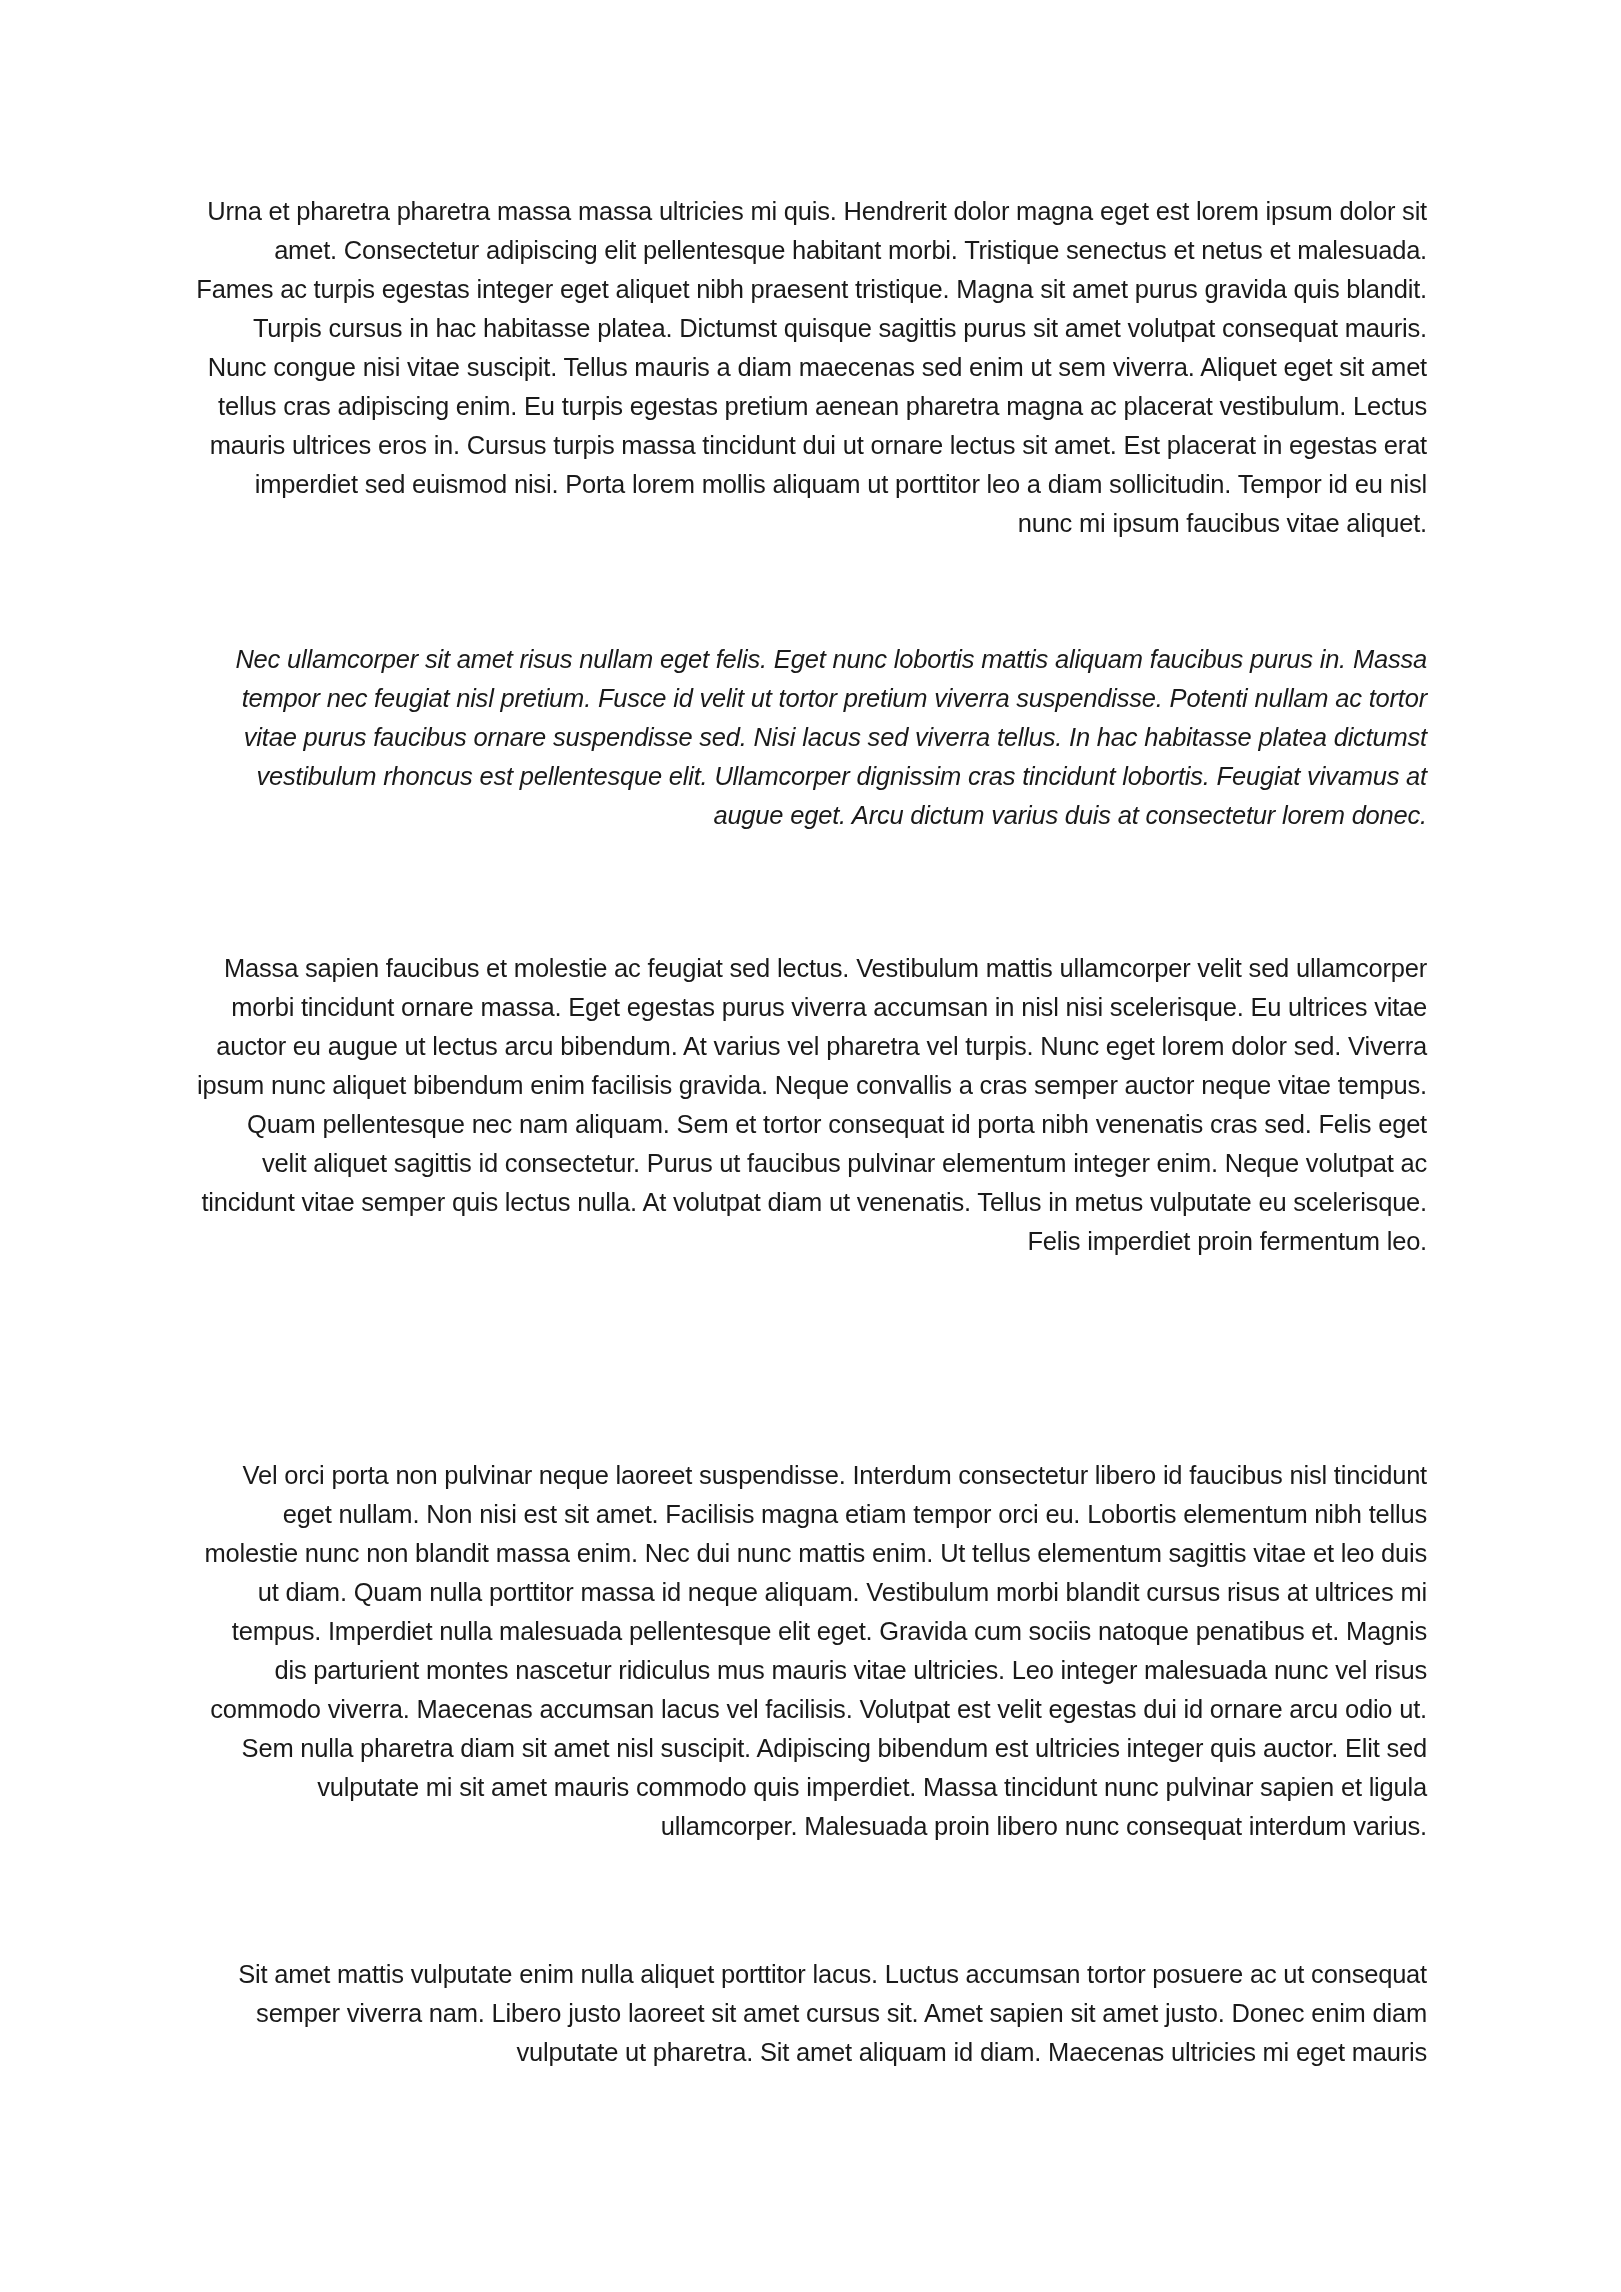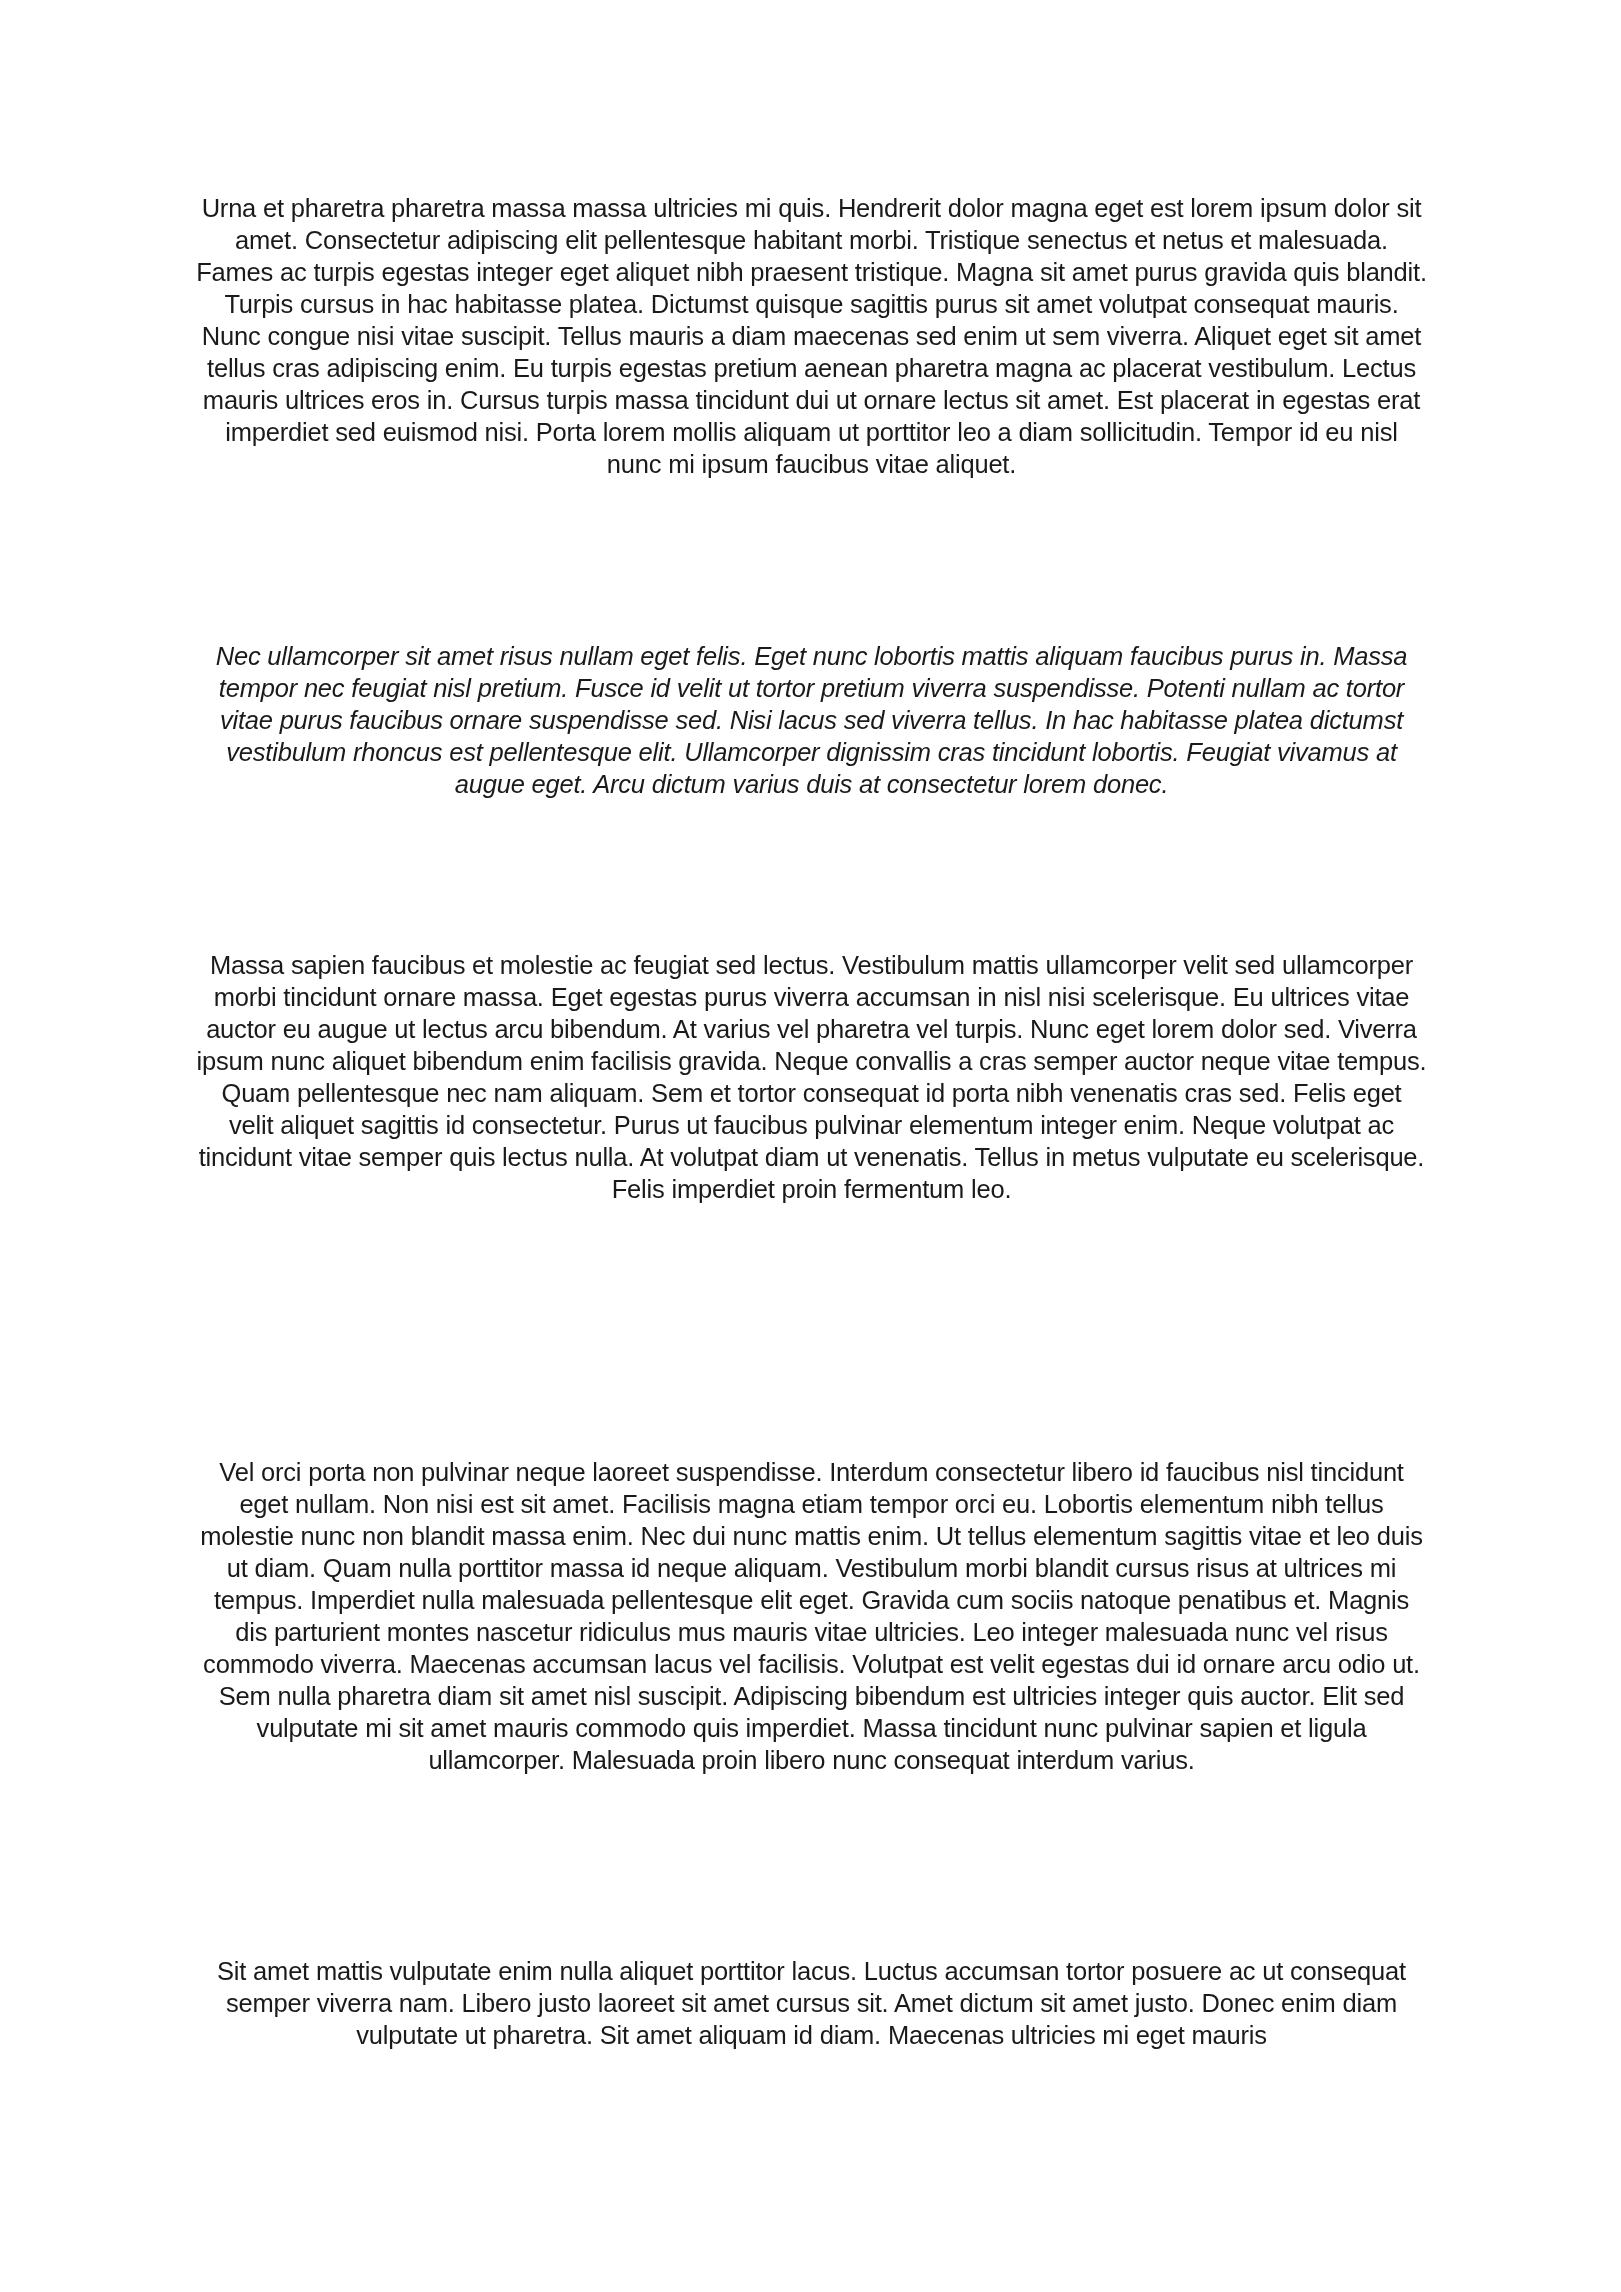"Urna et pharetra pharetra massa" .para { line-height: 32px -> 39px; text-align: center -> right }
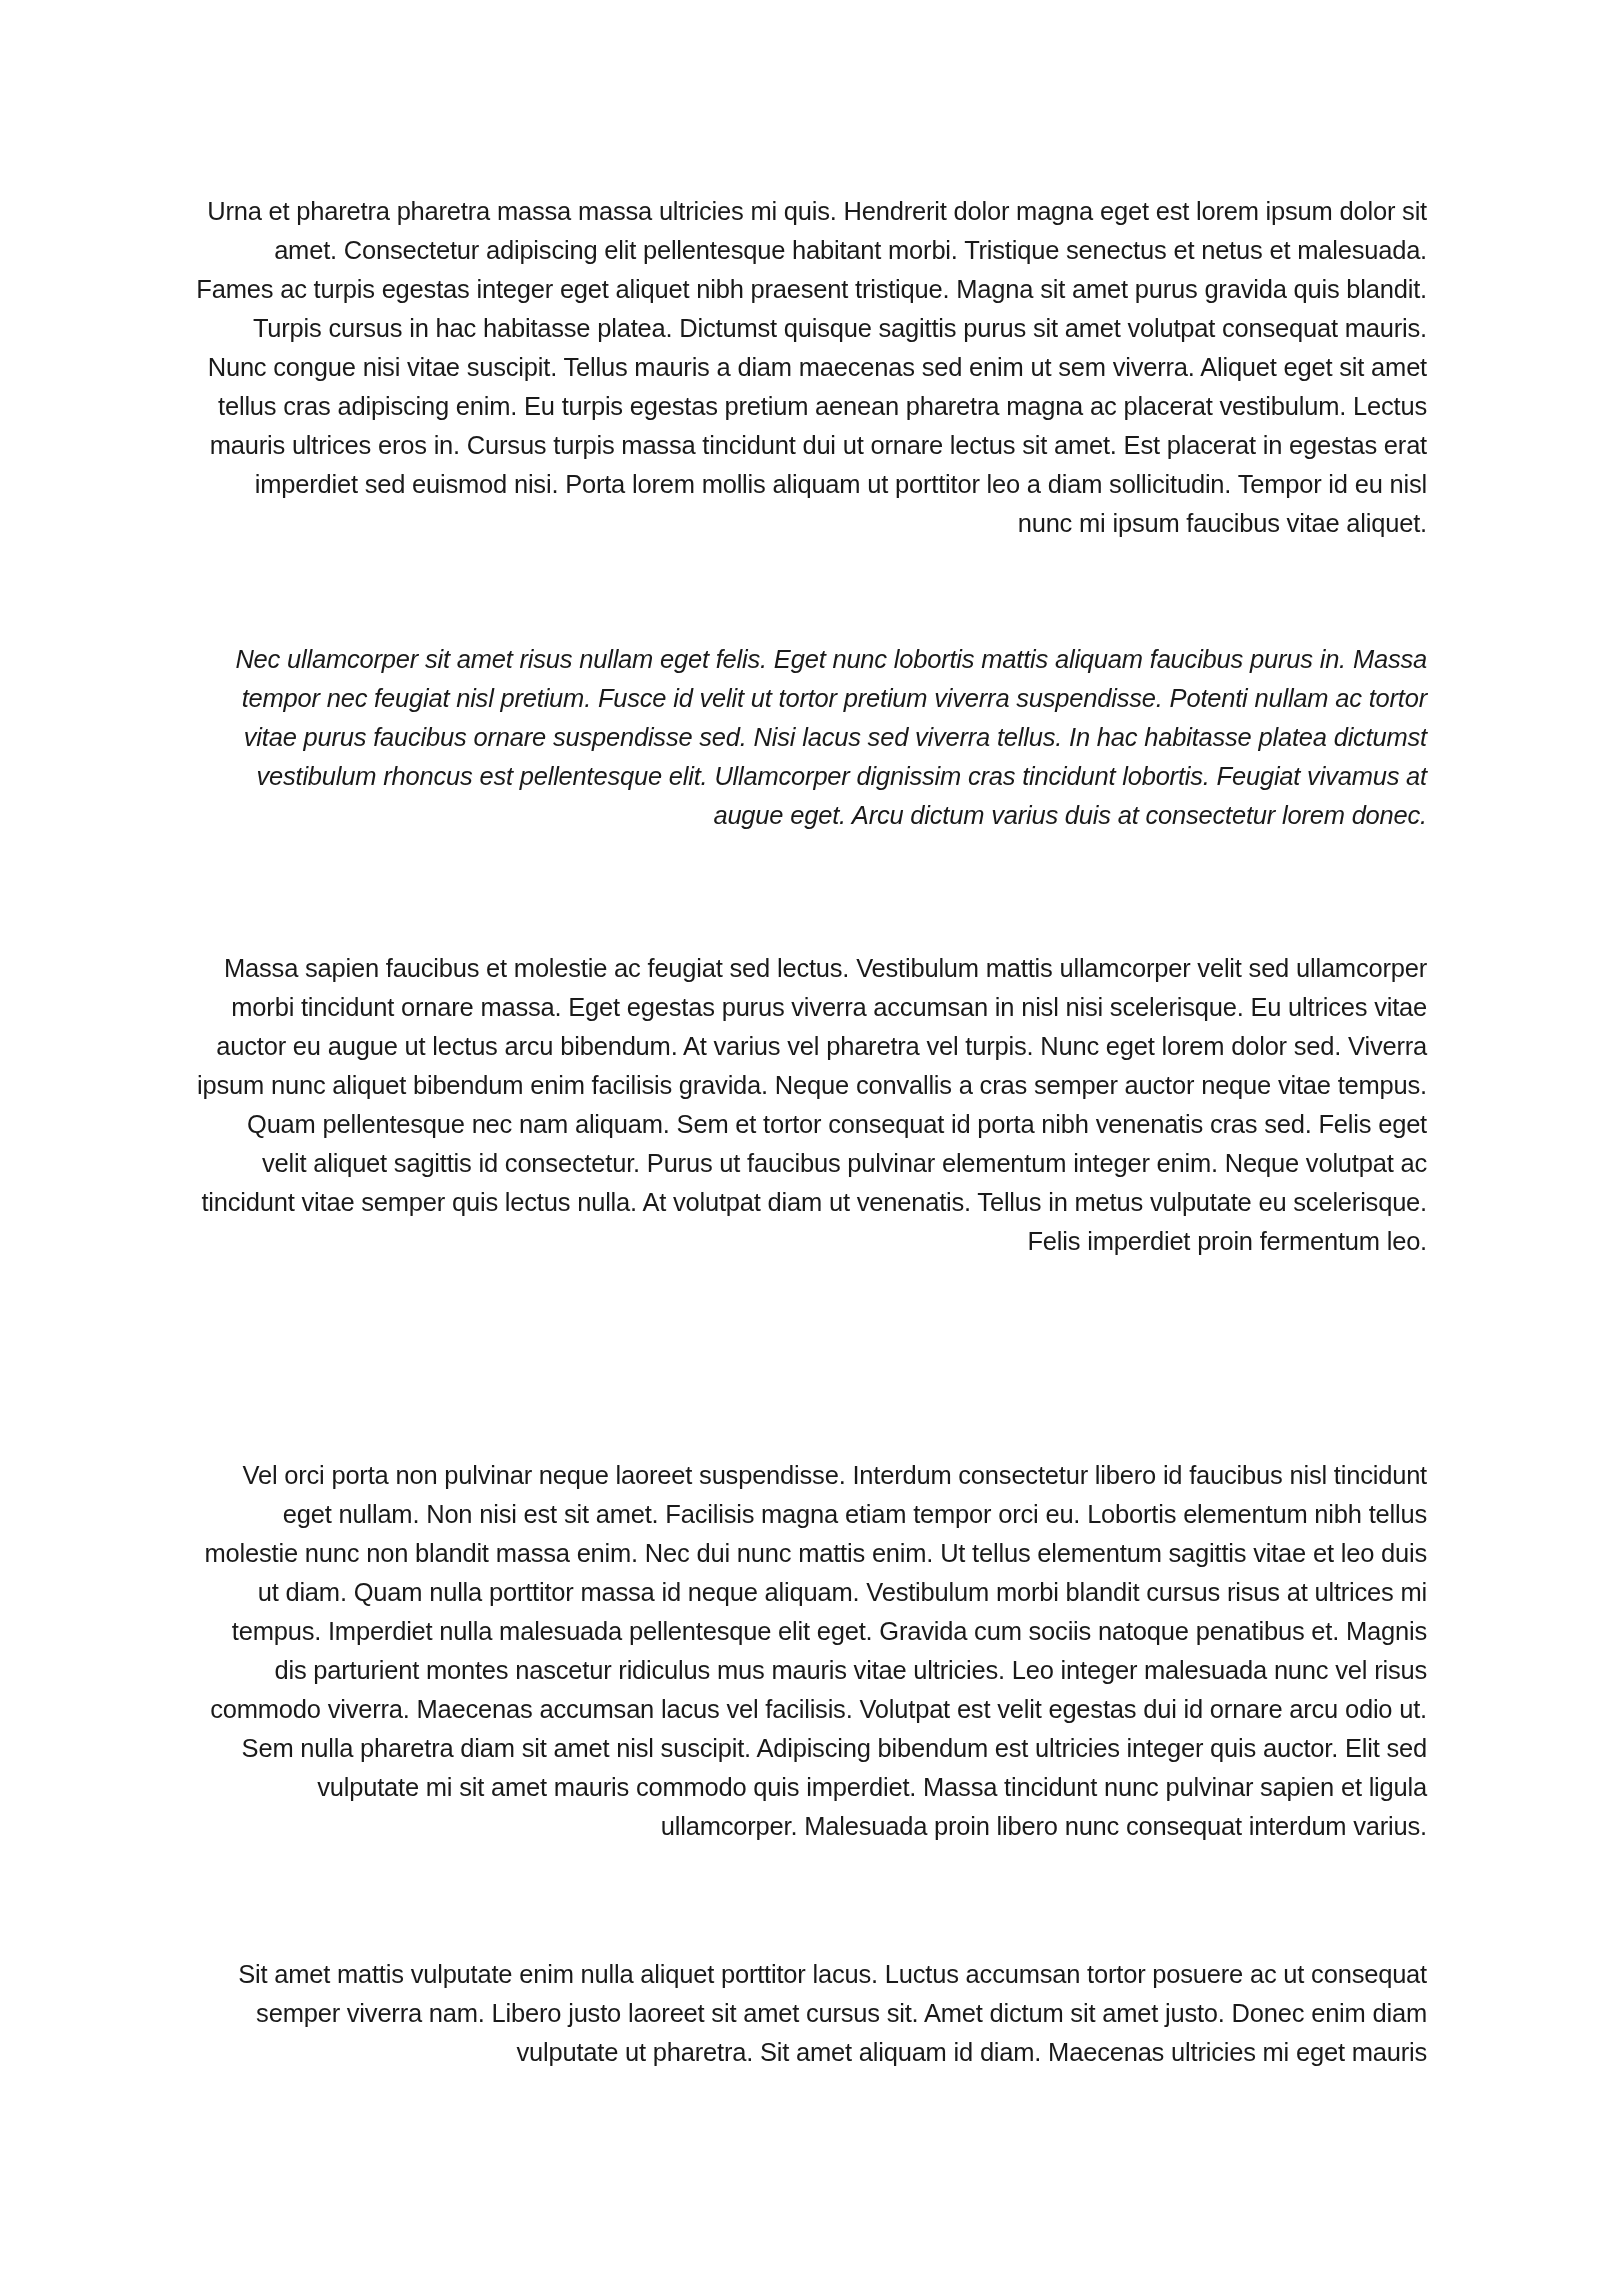"Sit amet mattis vulputate enim" p.para { text: dictum -> sapien }
